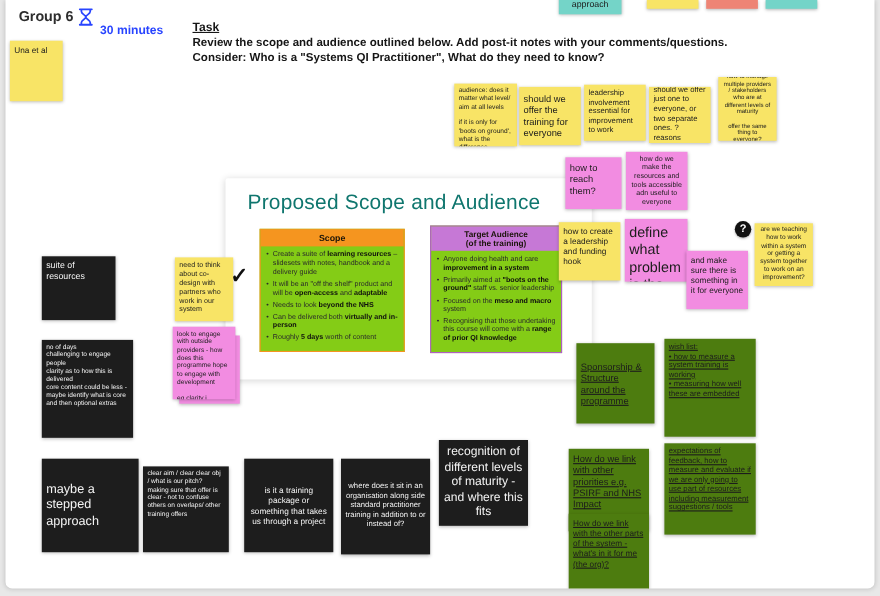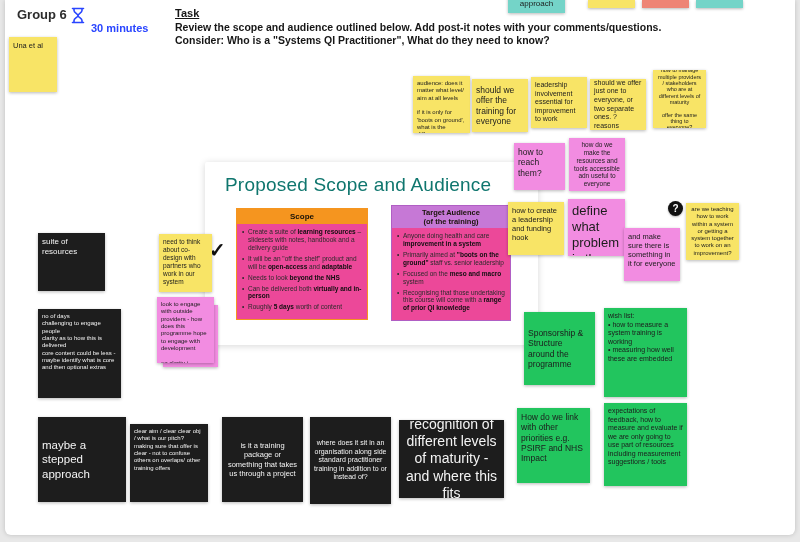"Task" .task-title { margin-top: none -> 12px }
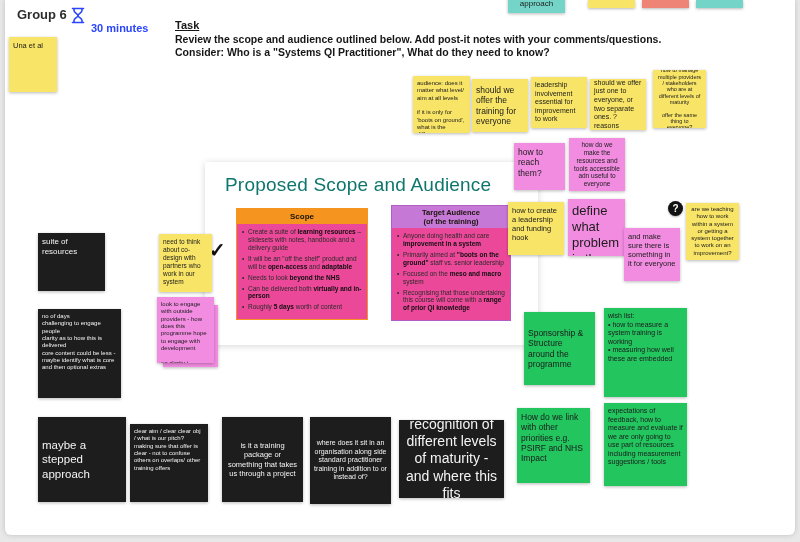"Scope" .pbox { background: #ec4899 -> #84cc16 }
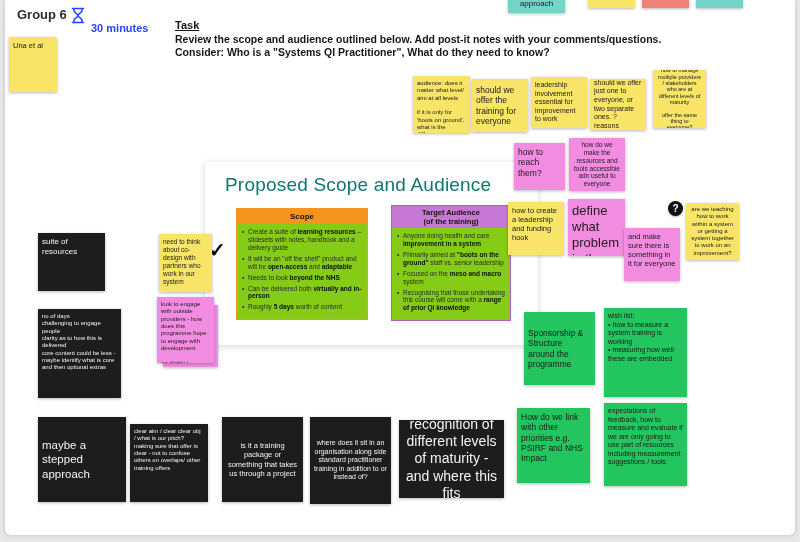"Sponsorship & Structure around the" .purple { background: #22c55e -> #4d7c0f; text-decoration: none -> underline }
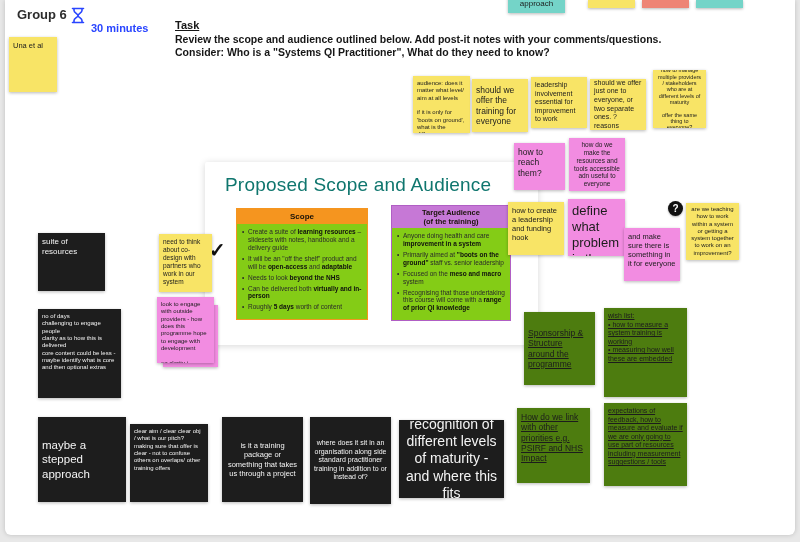"recognition of different levels of" div.note { font-size: 14px -> 11px; top: 408px -> 388px; width: 105px -> 81px }
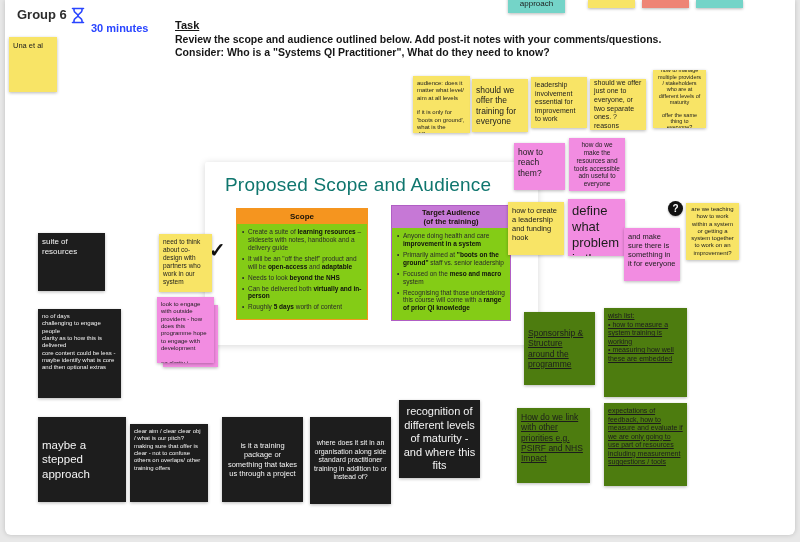"How do we link with the" div.note { html: none -> <div>How do we link with the other parts of the system - what's in it for me (the org)?</div> }
